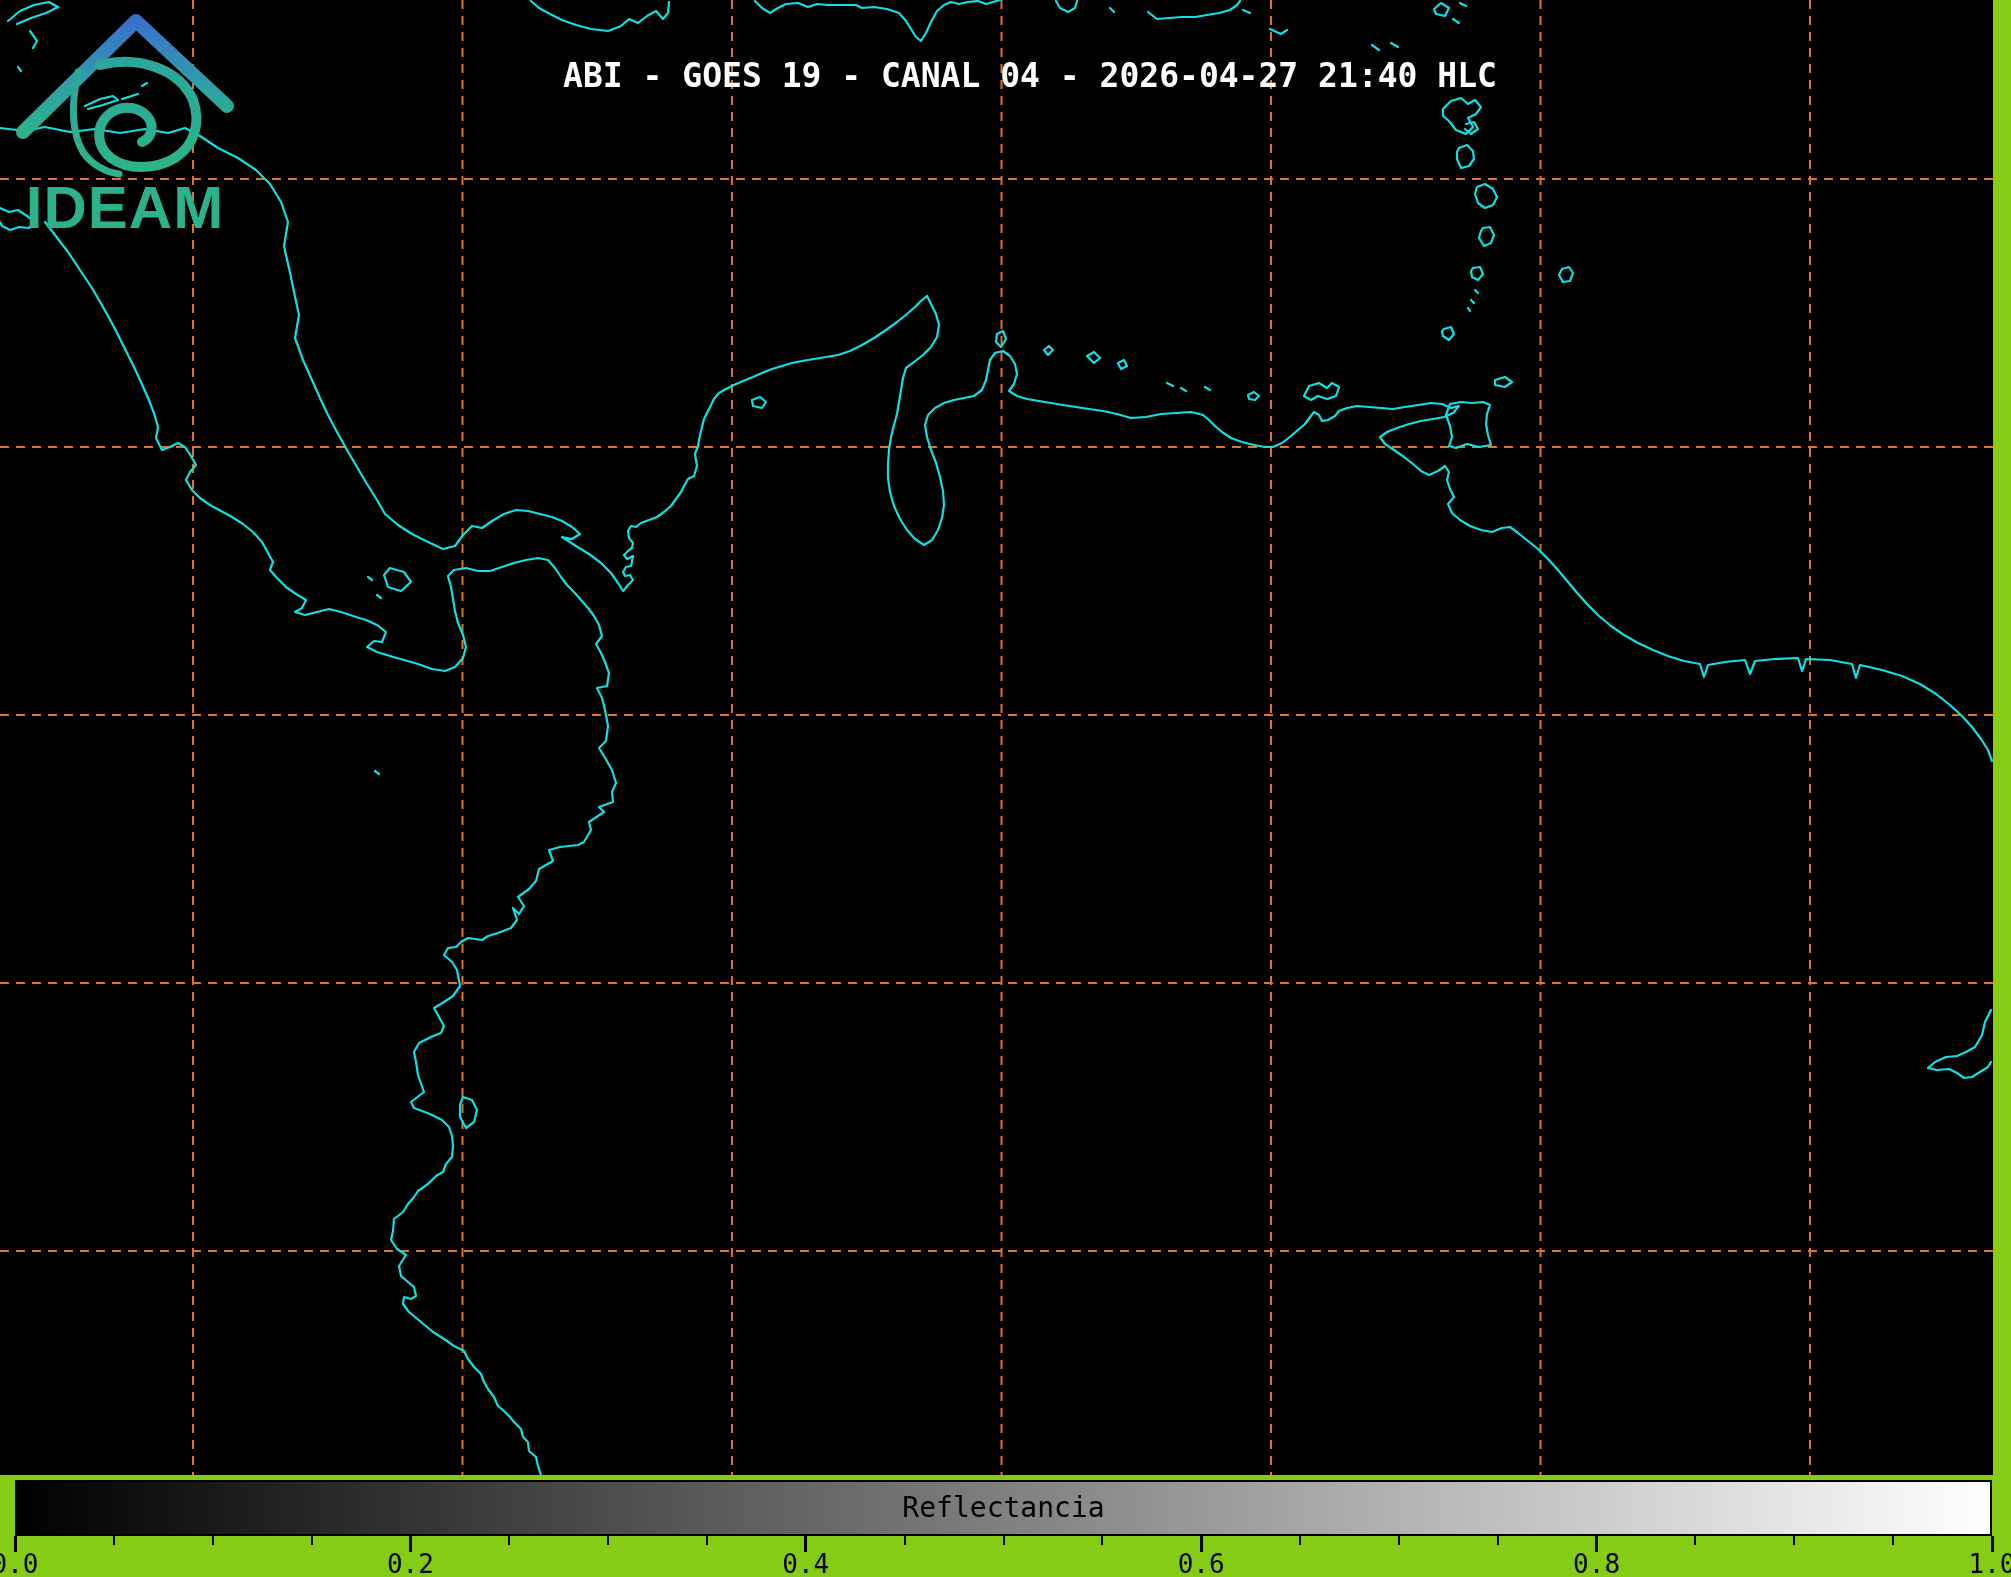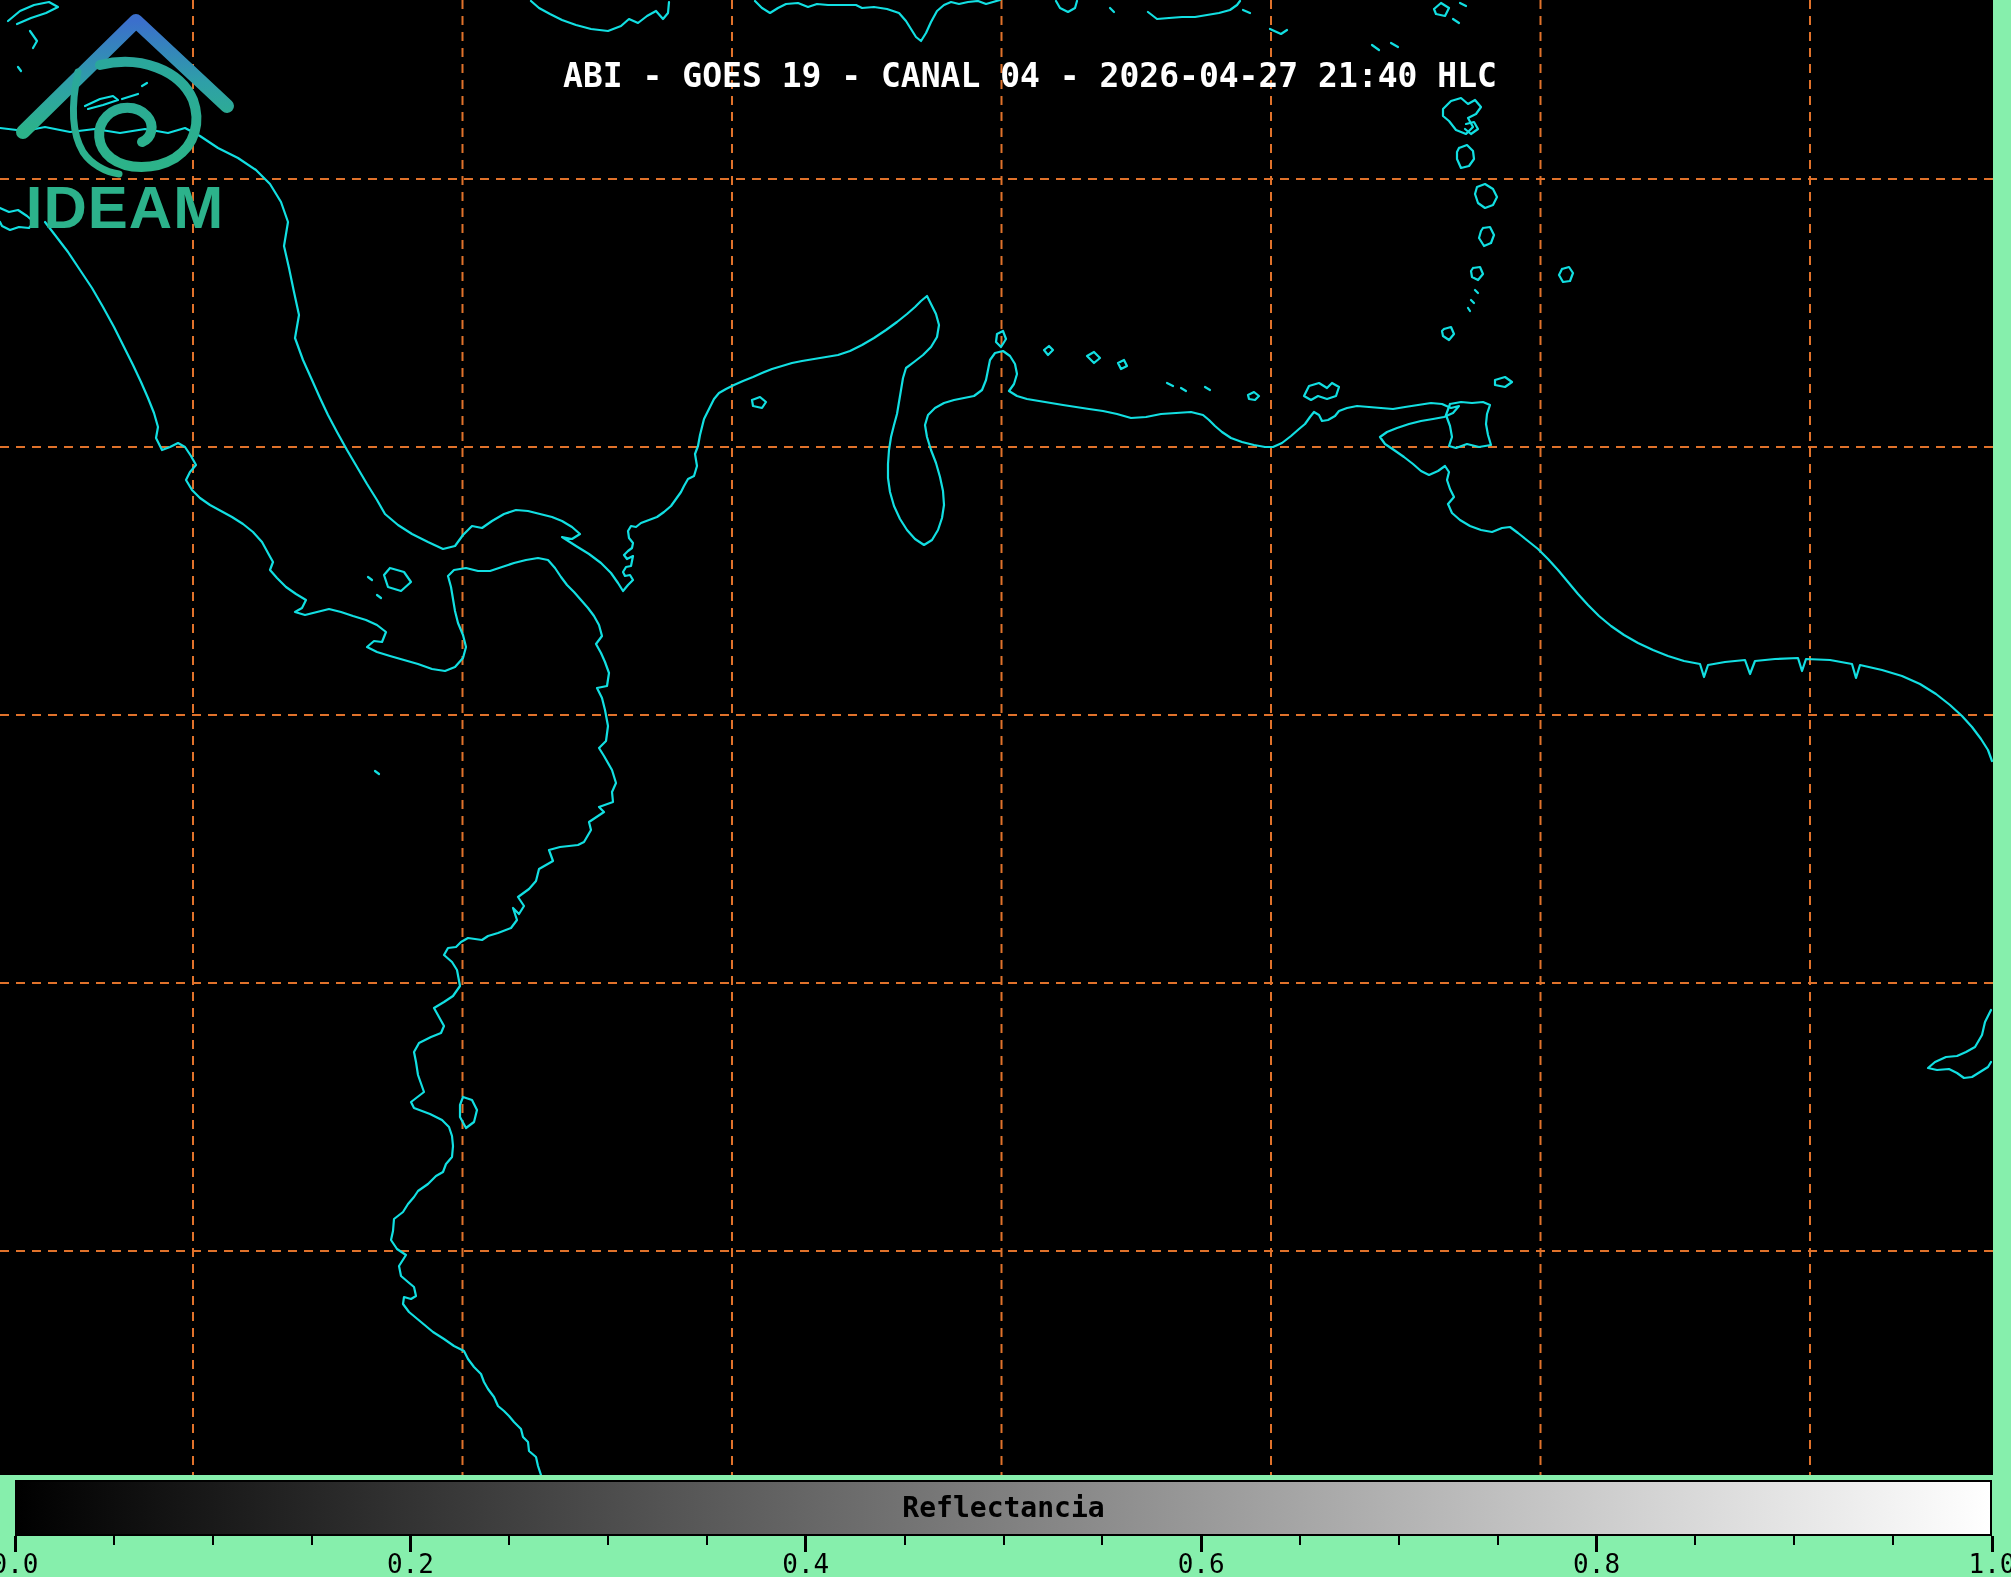"ABI - GOES 19 -" #figure { background: #86efac -> #84cc16 }
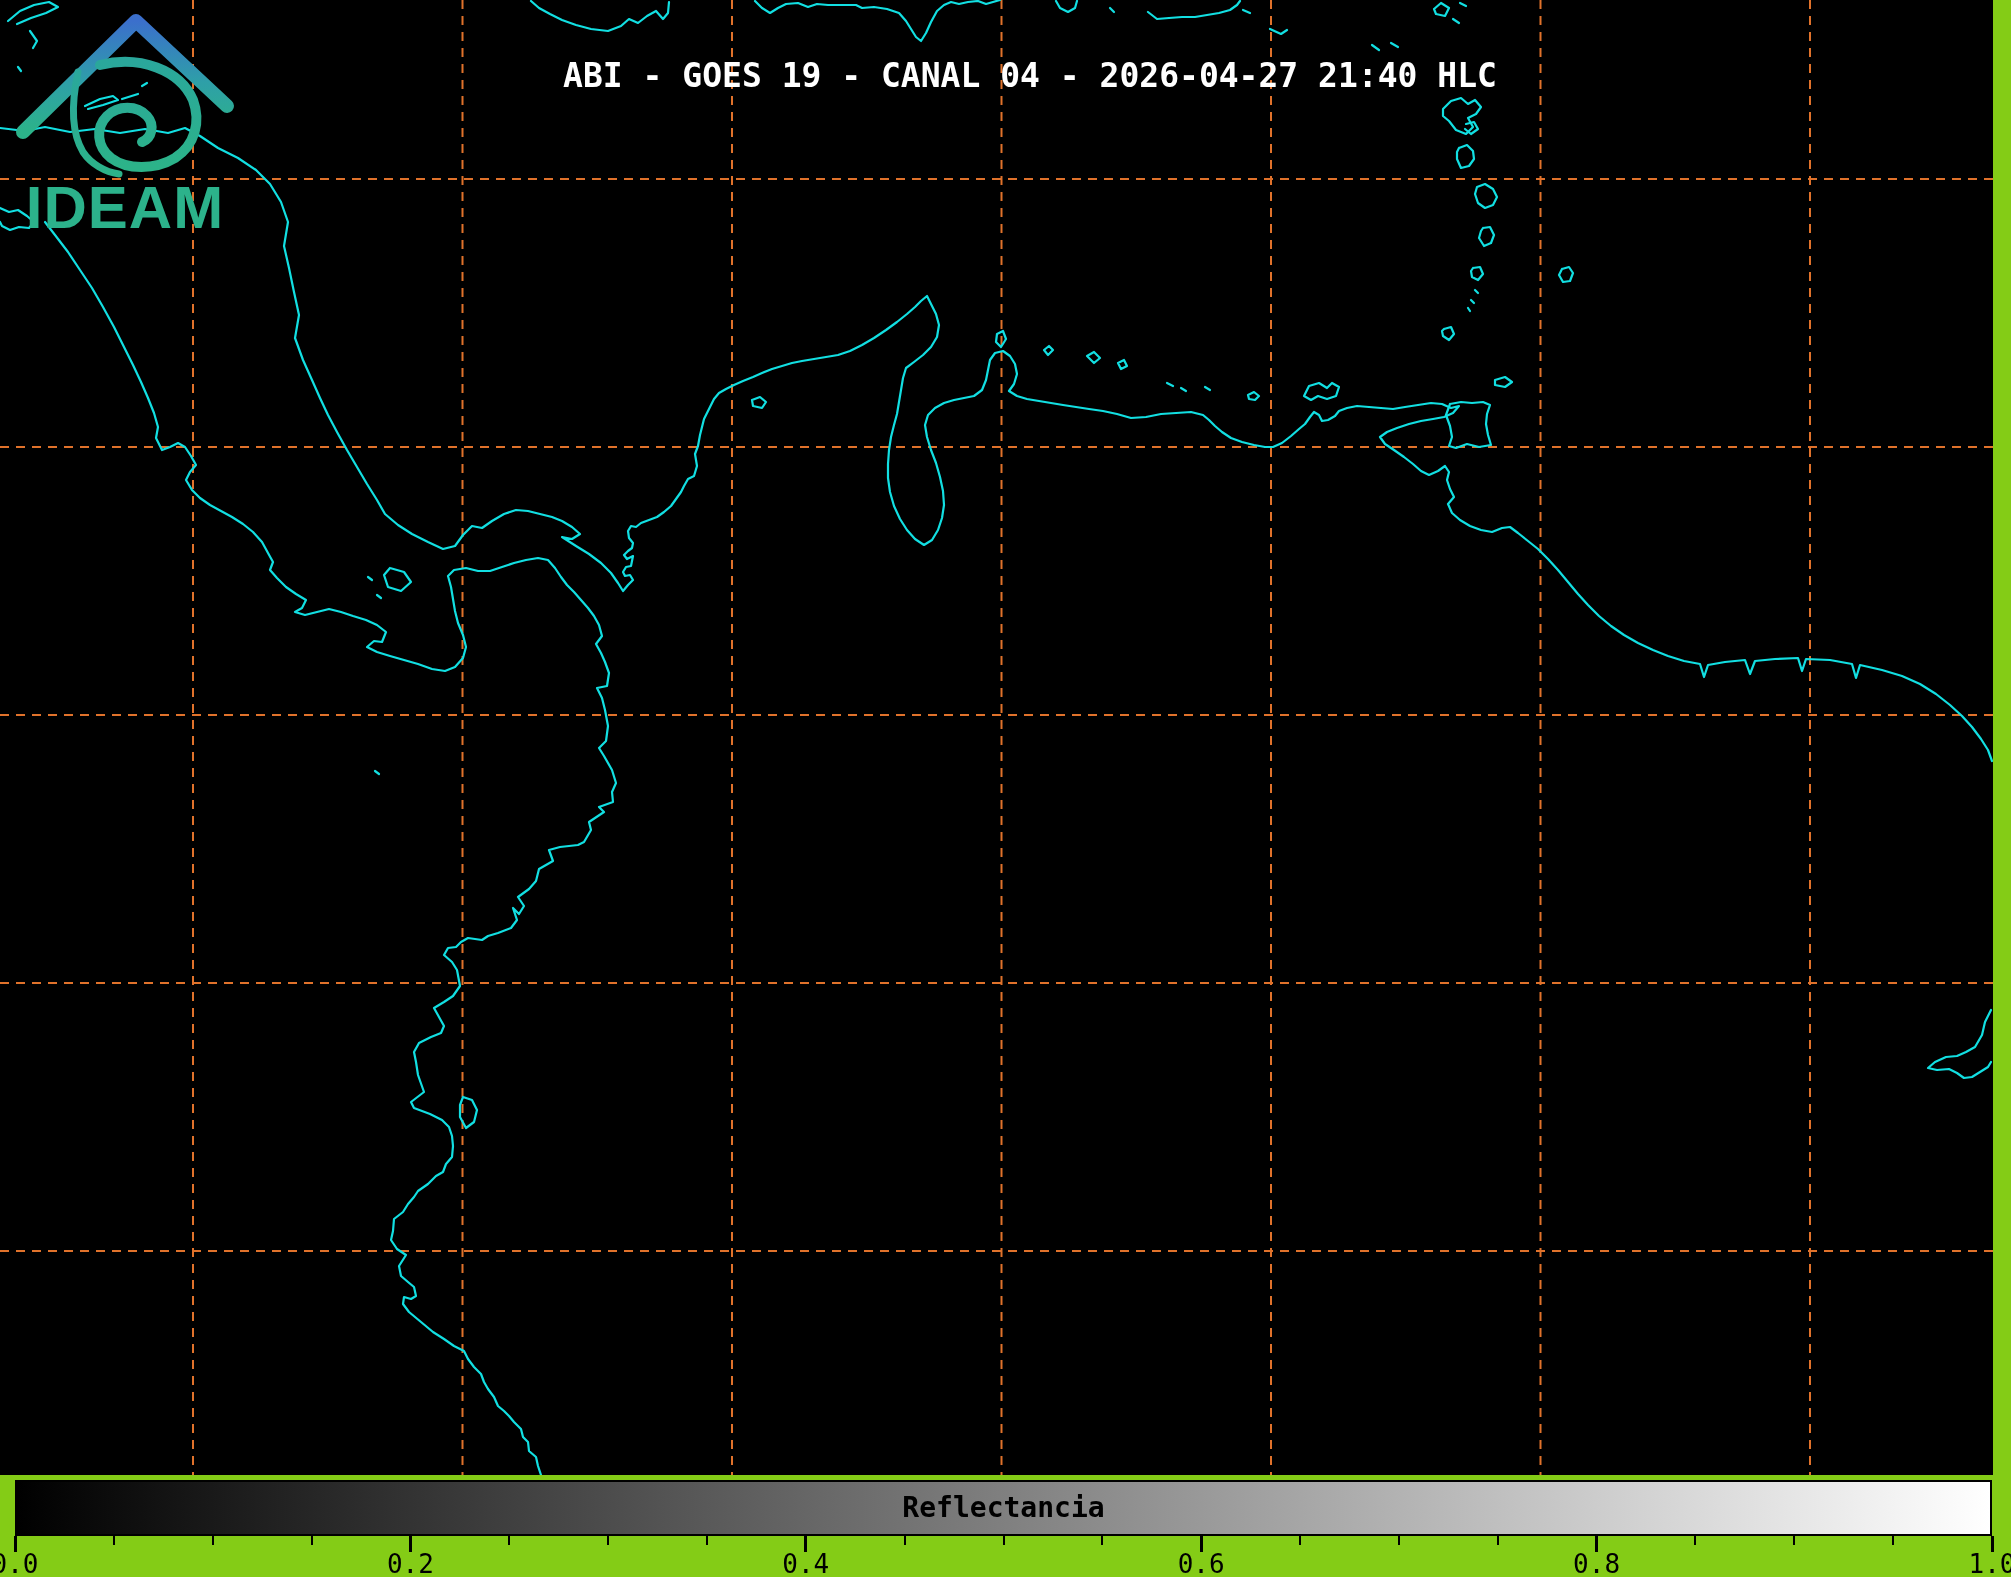"Reflectancia" #colorbar-label { font-weight: bold -> normal }
